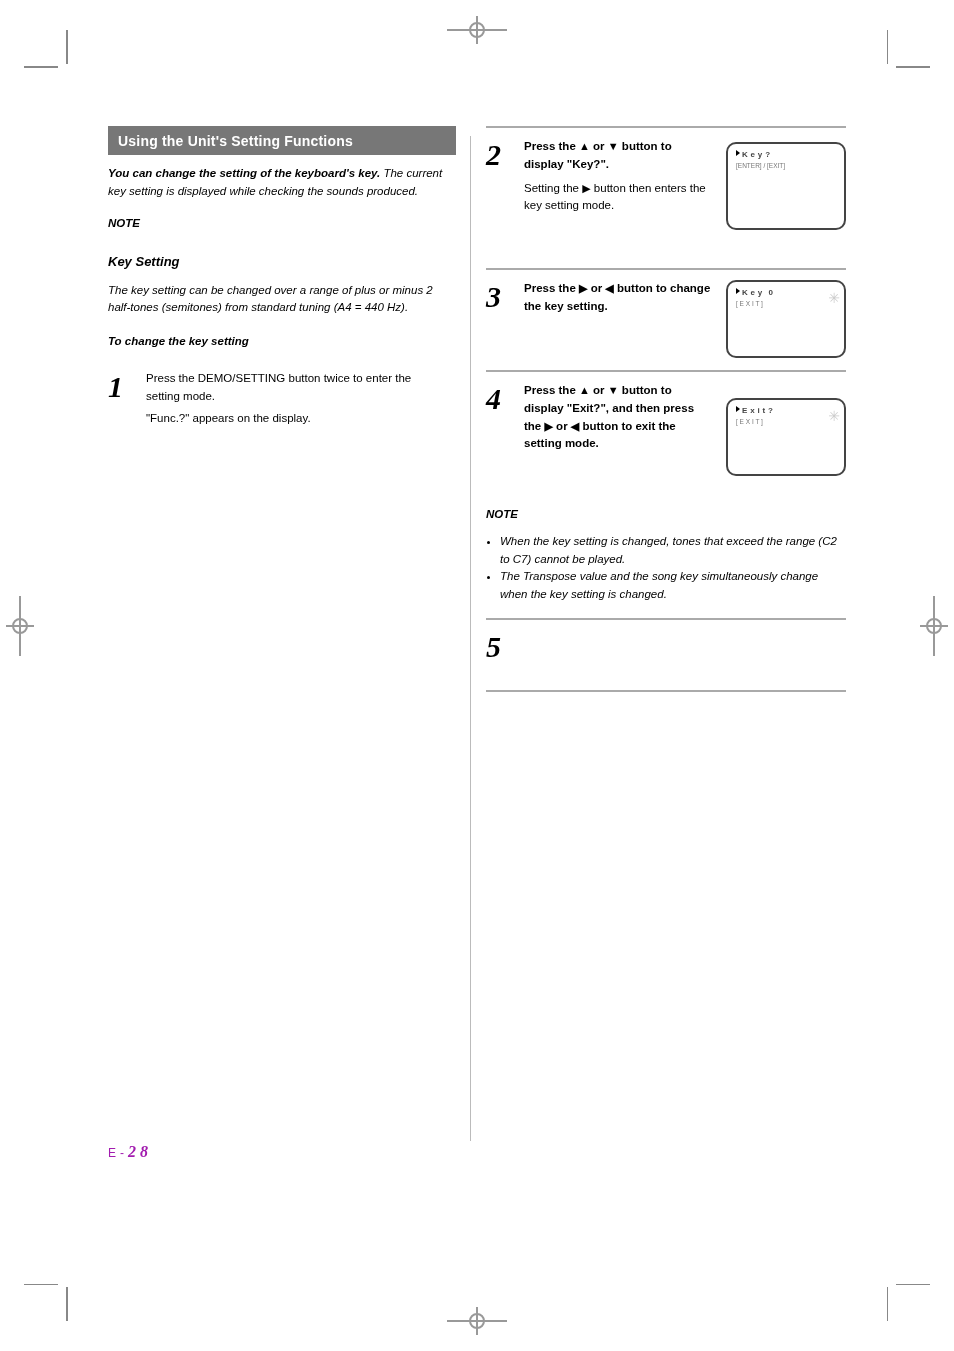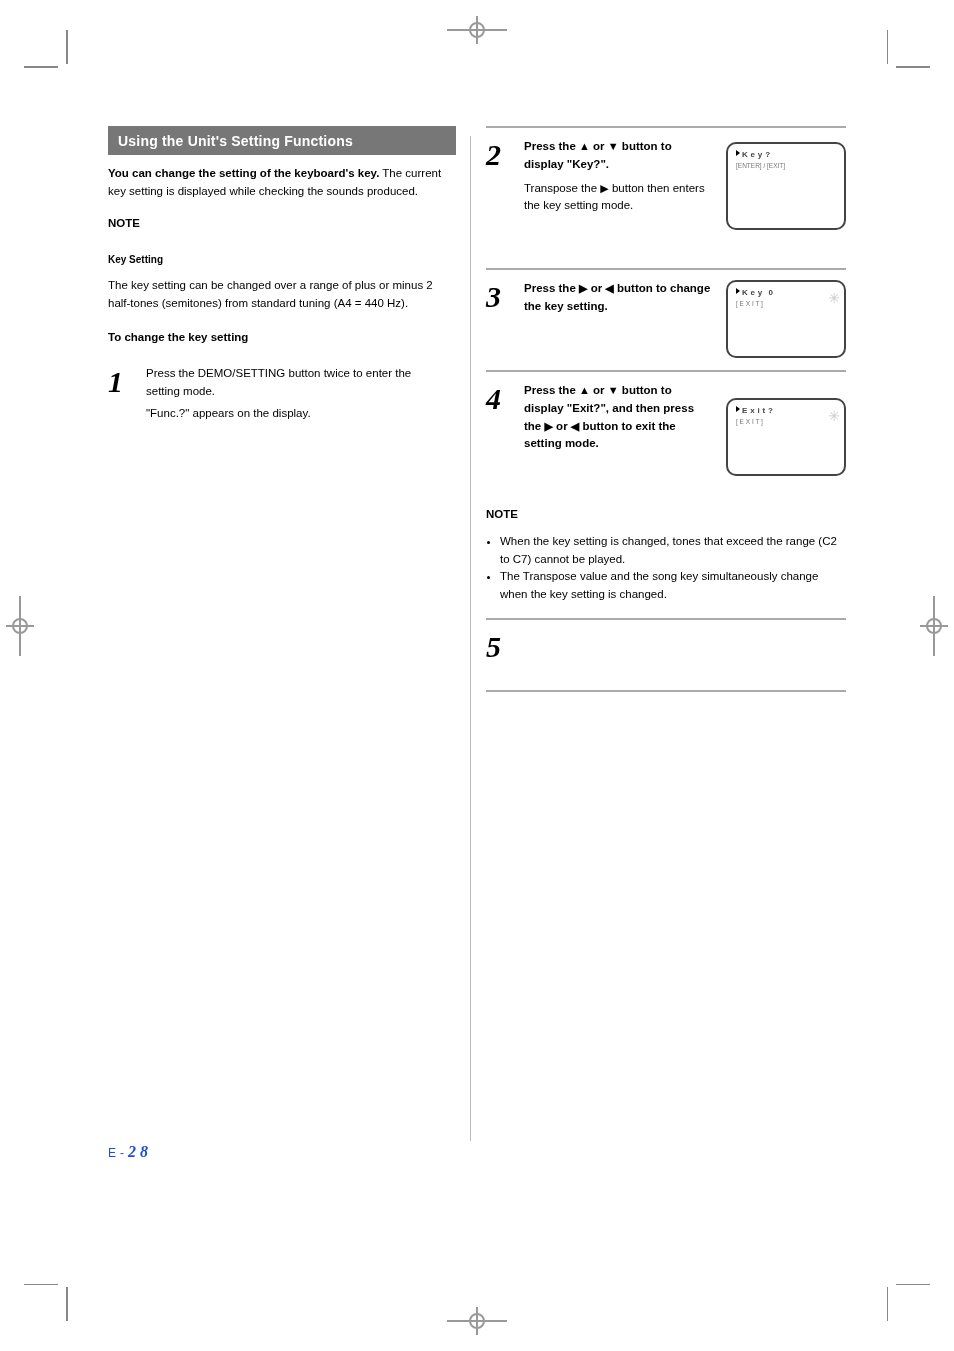"You can change the setting" .body-text { font-style: none -> italic }
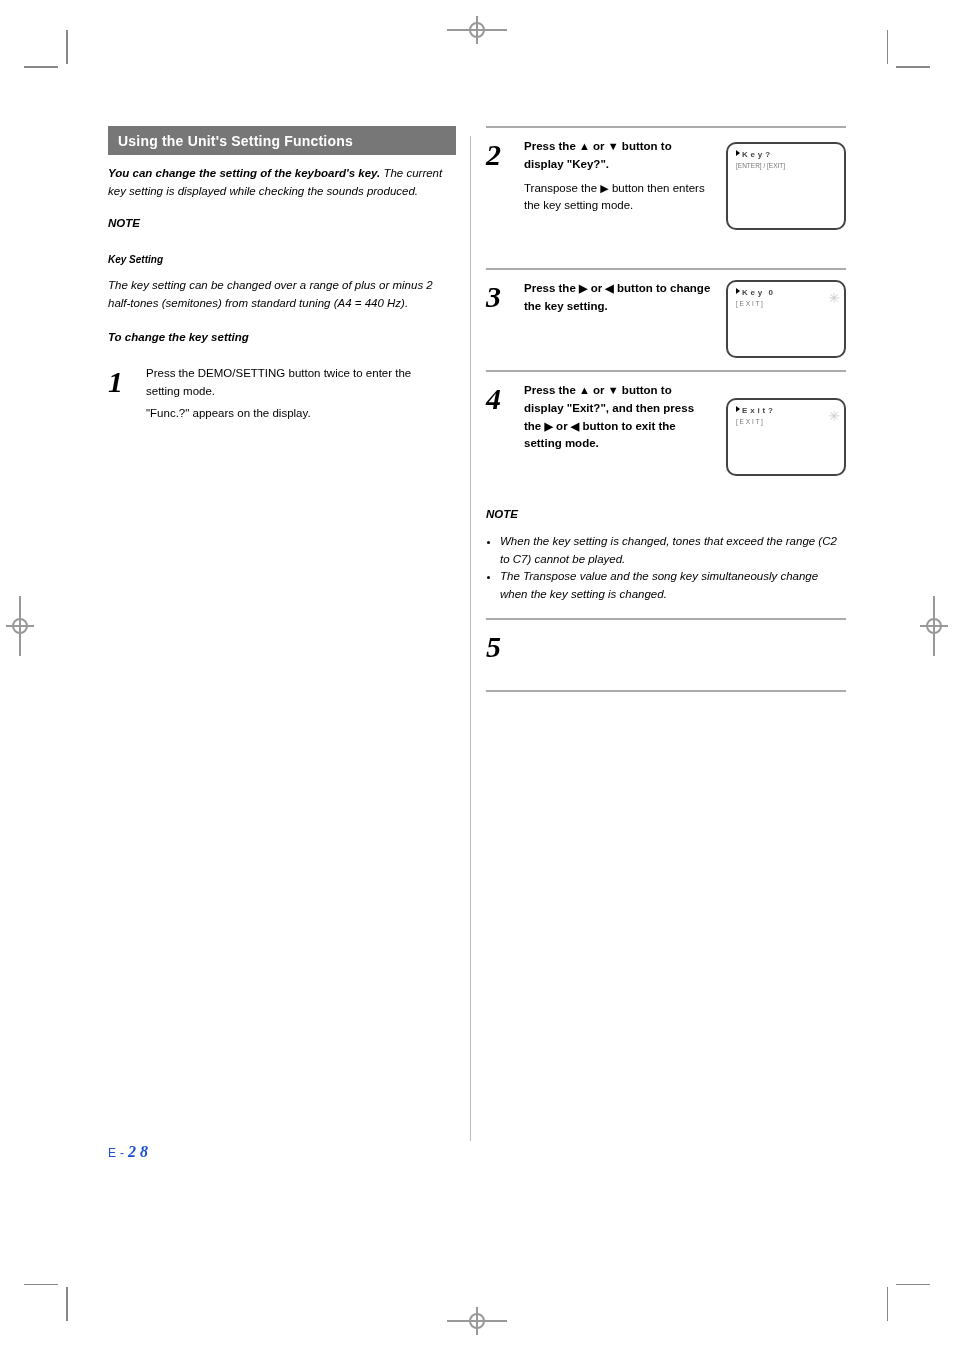"Transpose the" span { text: Transpose -> Setting }
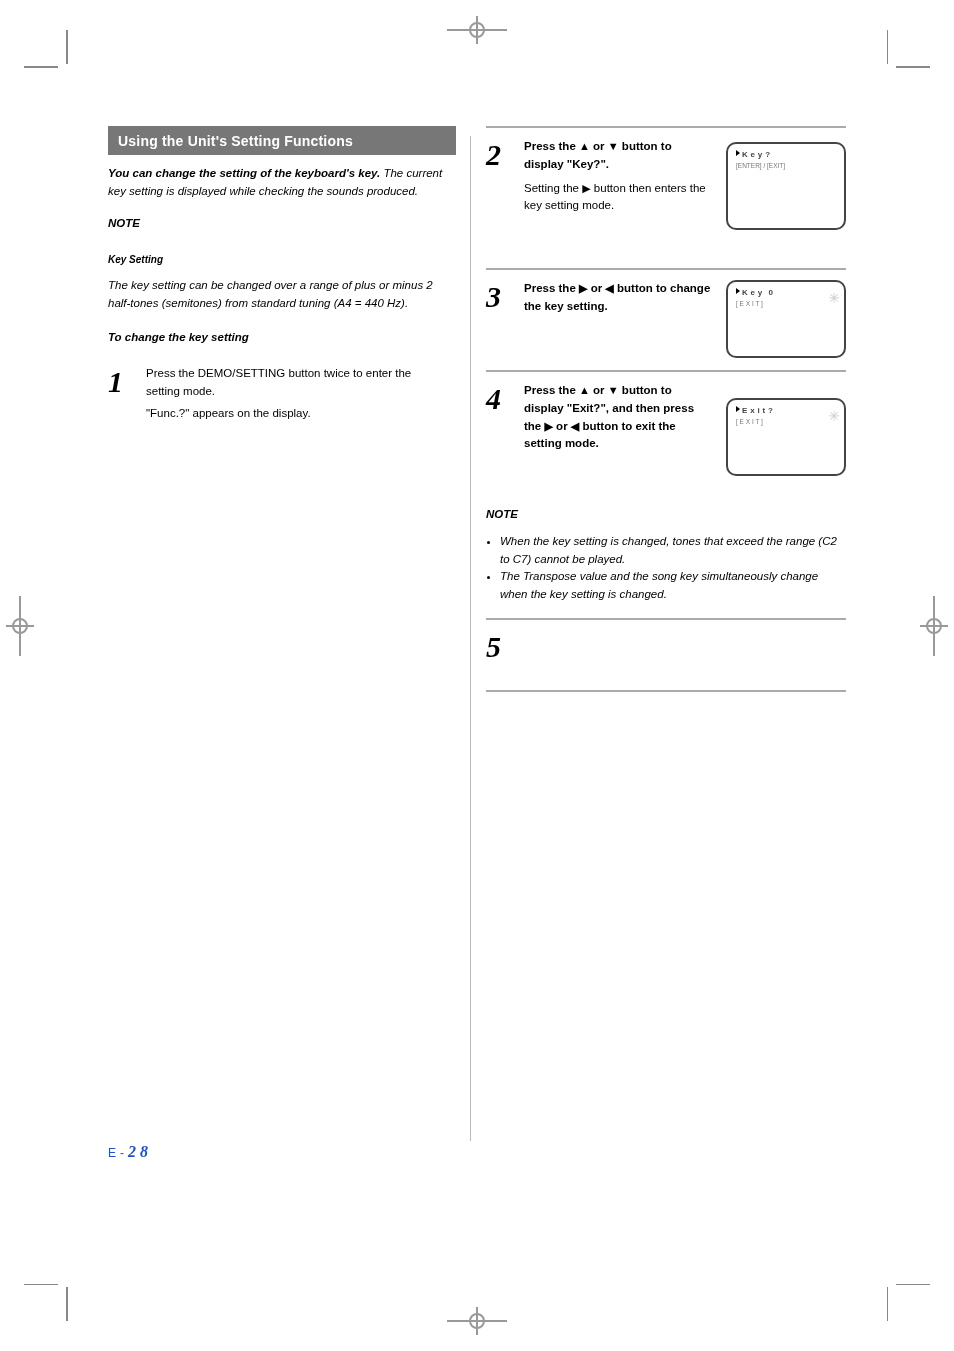"Key Setting" p.bold { font-size: 10px -> 13px }
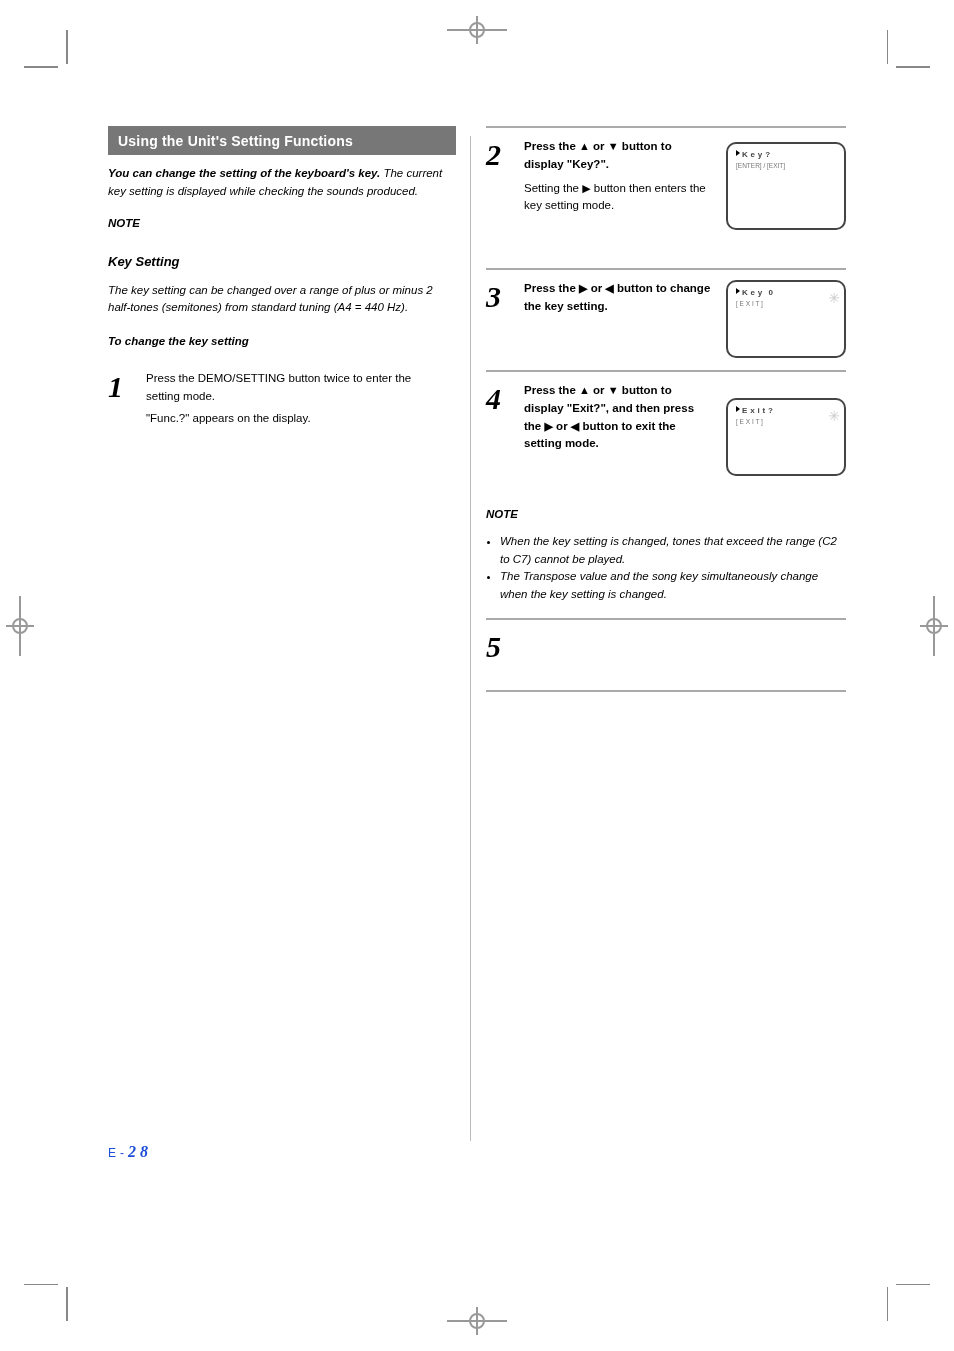"E-28" .pagenum { color: #1d4ed8 -> #a21caf }
